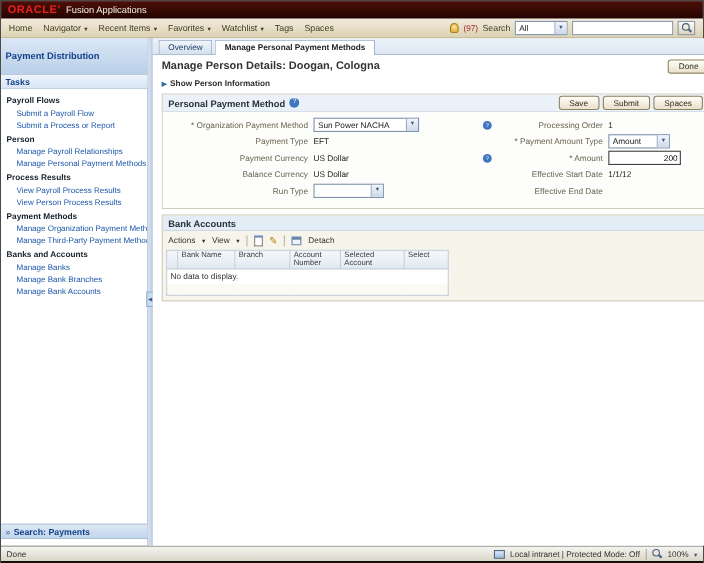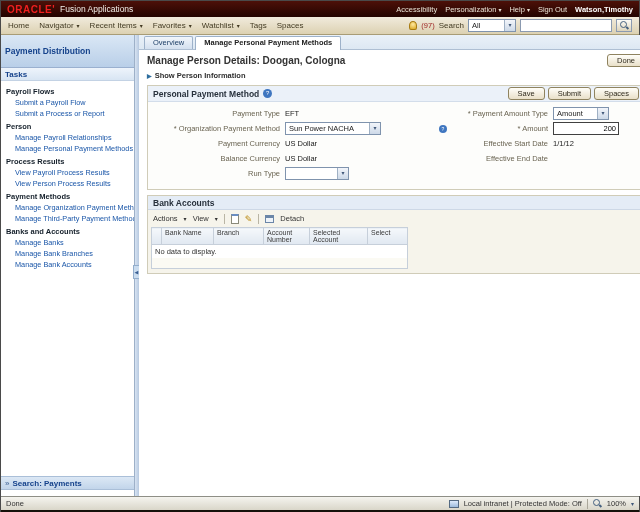"Accessibility" div.toplinks { html: <div> <a>Accessibility</a> <a> <span>Personalization</span> <span>▾</span> </a> <a> <span>Help</span> <span>▾</span> </a> <a>Sign Out</a> <span>Watson,Timothy</span> </div> -> none }
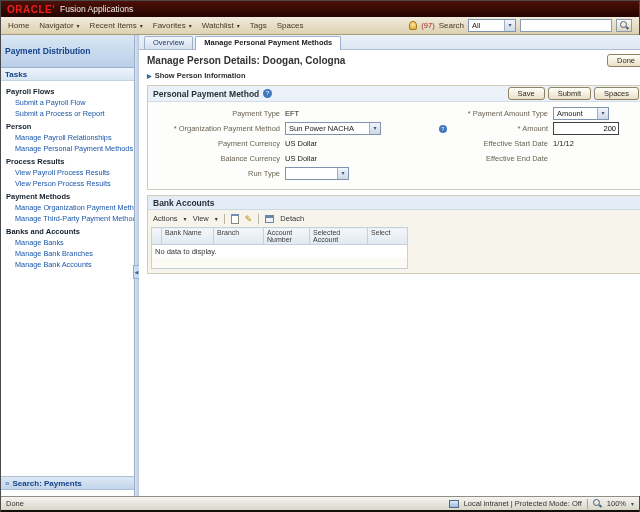"Processing Order" div.frow { html: none -> <div> <span> <span>?</span> </span> <span>Processing Order</span> <span>1</span> </div> }
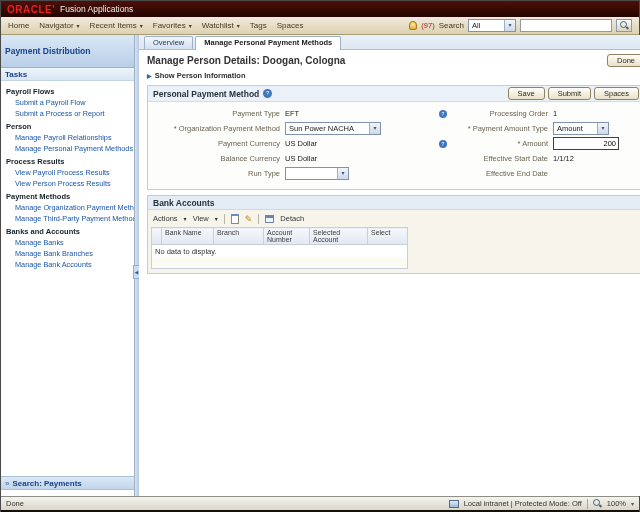"Payment Type" div.frow { order: before "* Organization Payment Method" -> after "* Organization Payment Method" }
